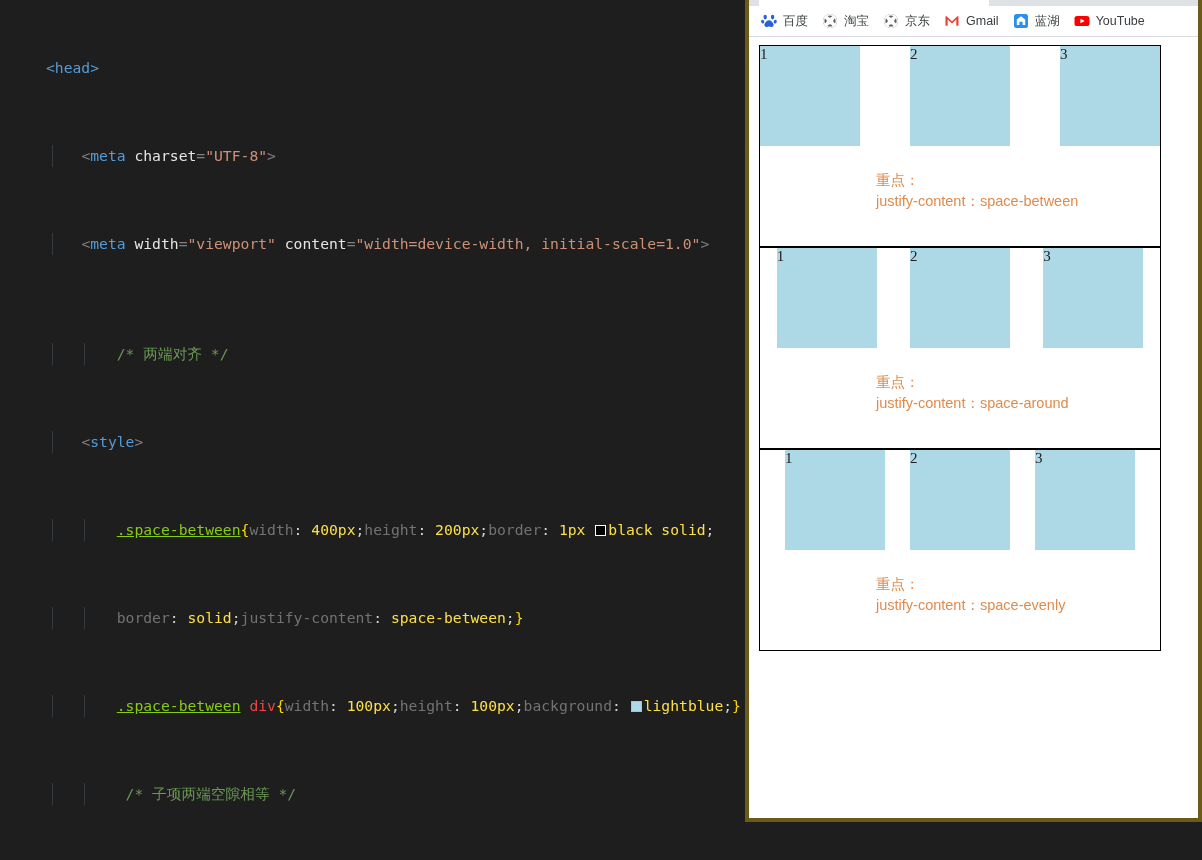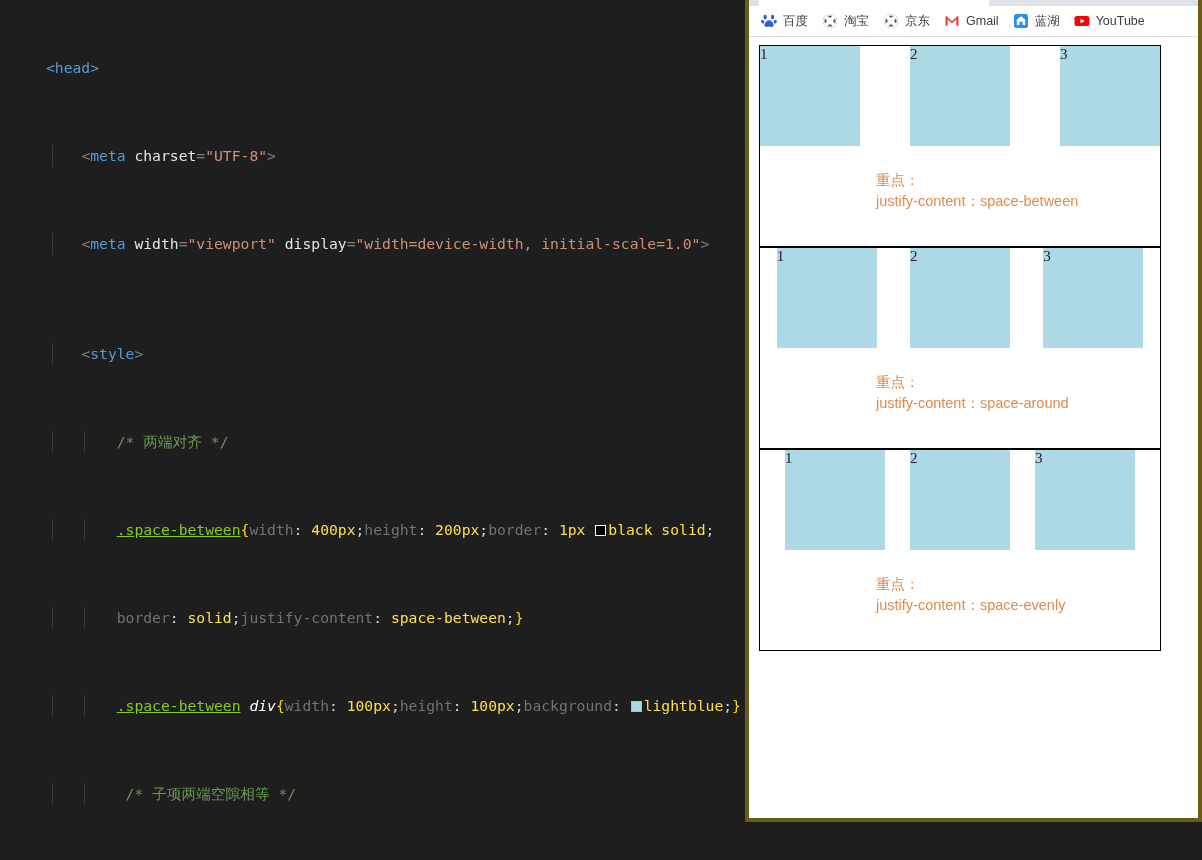"display" span.t-attr { text: display -> content }
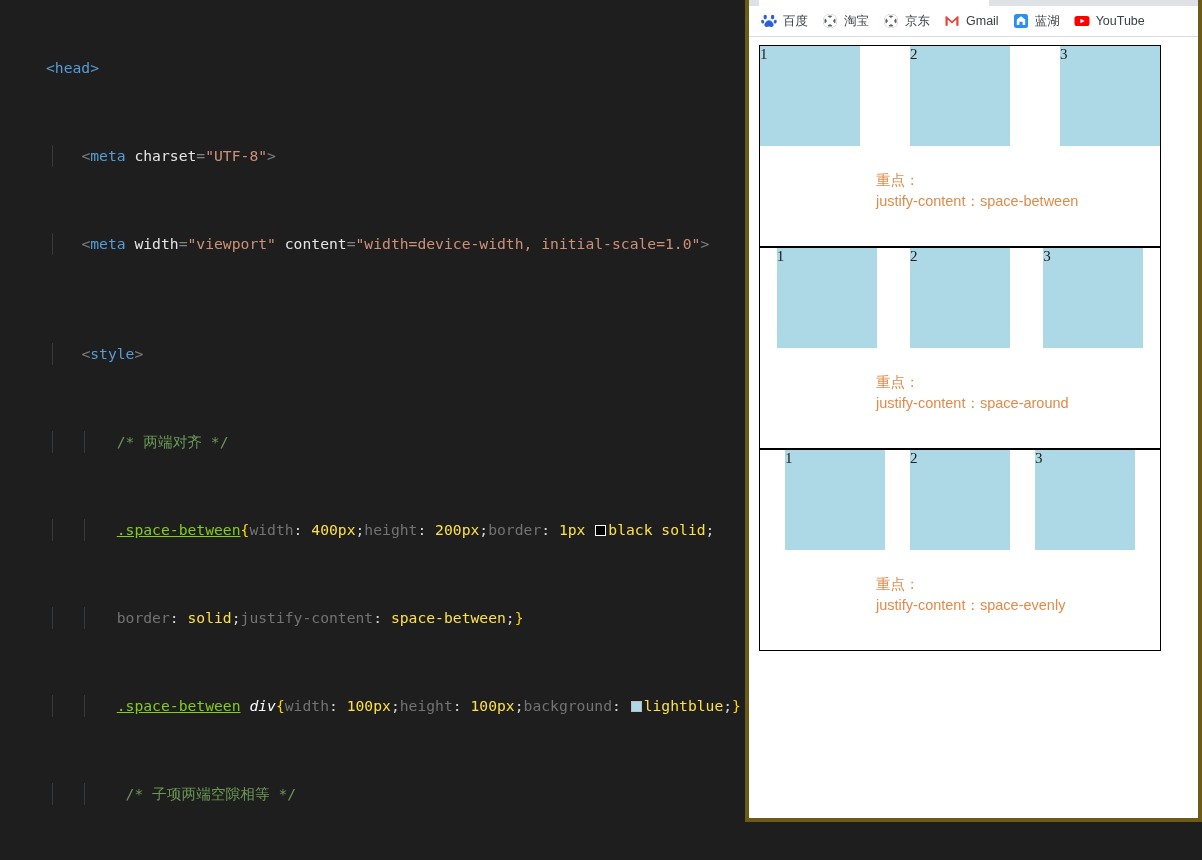"<style>" div.ln { order: before "/* 两端对齐 */" -> after "/* 两端对齐 */" }
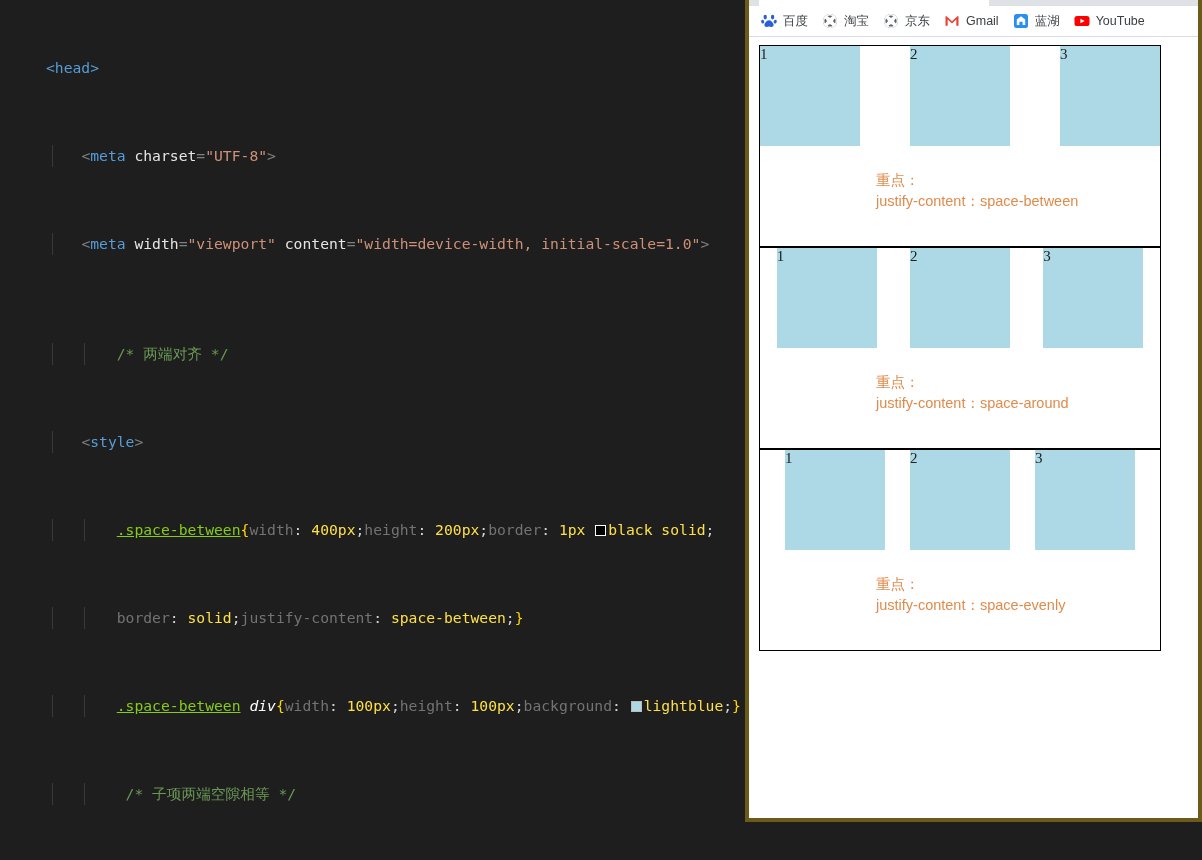"div" .t-div { color: #ffffff -> #ef4444; font-style: italic -> none }
